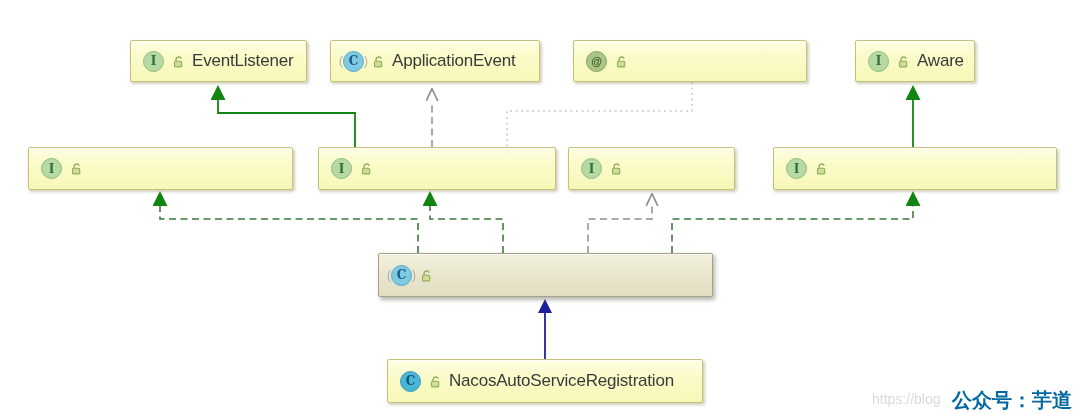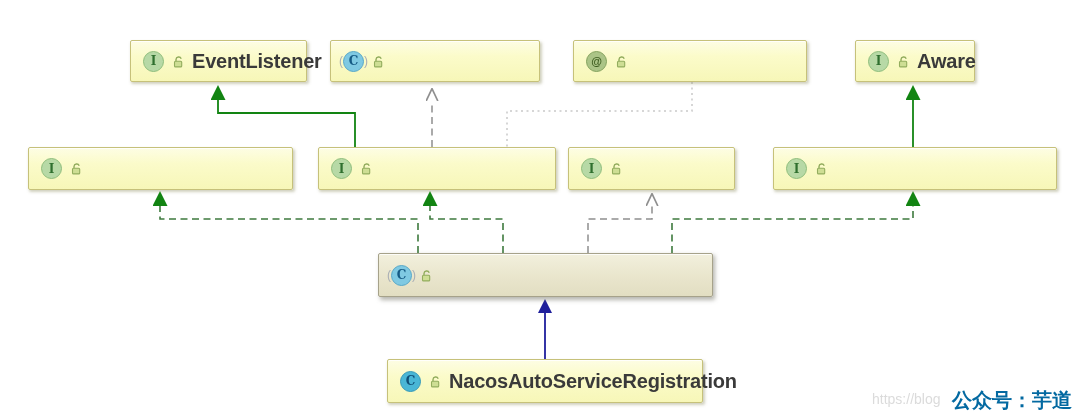"EventListener" .nlabel { font-size: 20px -> 17px; font-weight: 700 -> 400 }
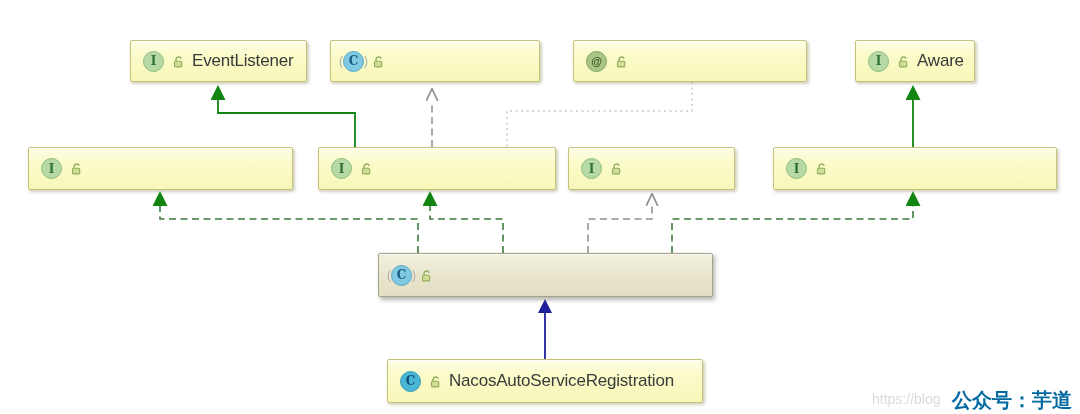"ApplicationEvent" span.nlabel { html: none -> <span>ApplicationEvent</span> }
